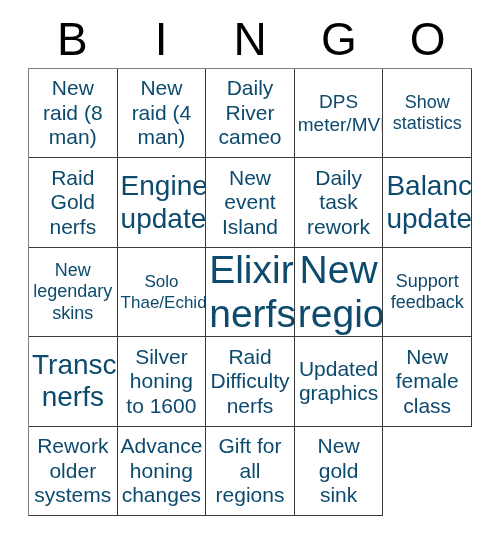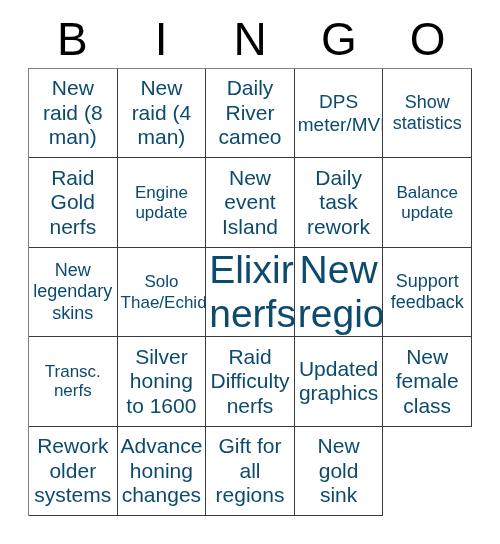"Engine update" .fs-lg .cell-text { font-size: 17px -> 28px }
